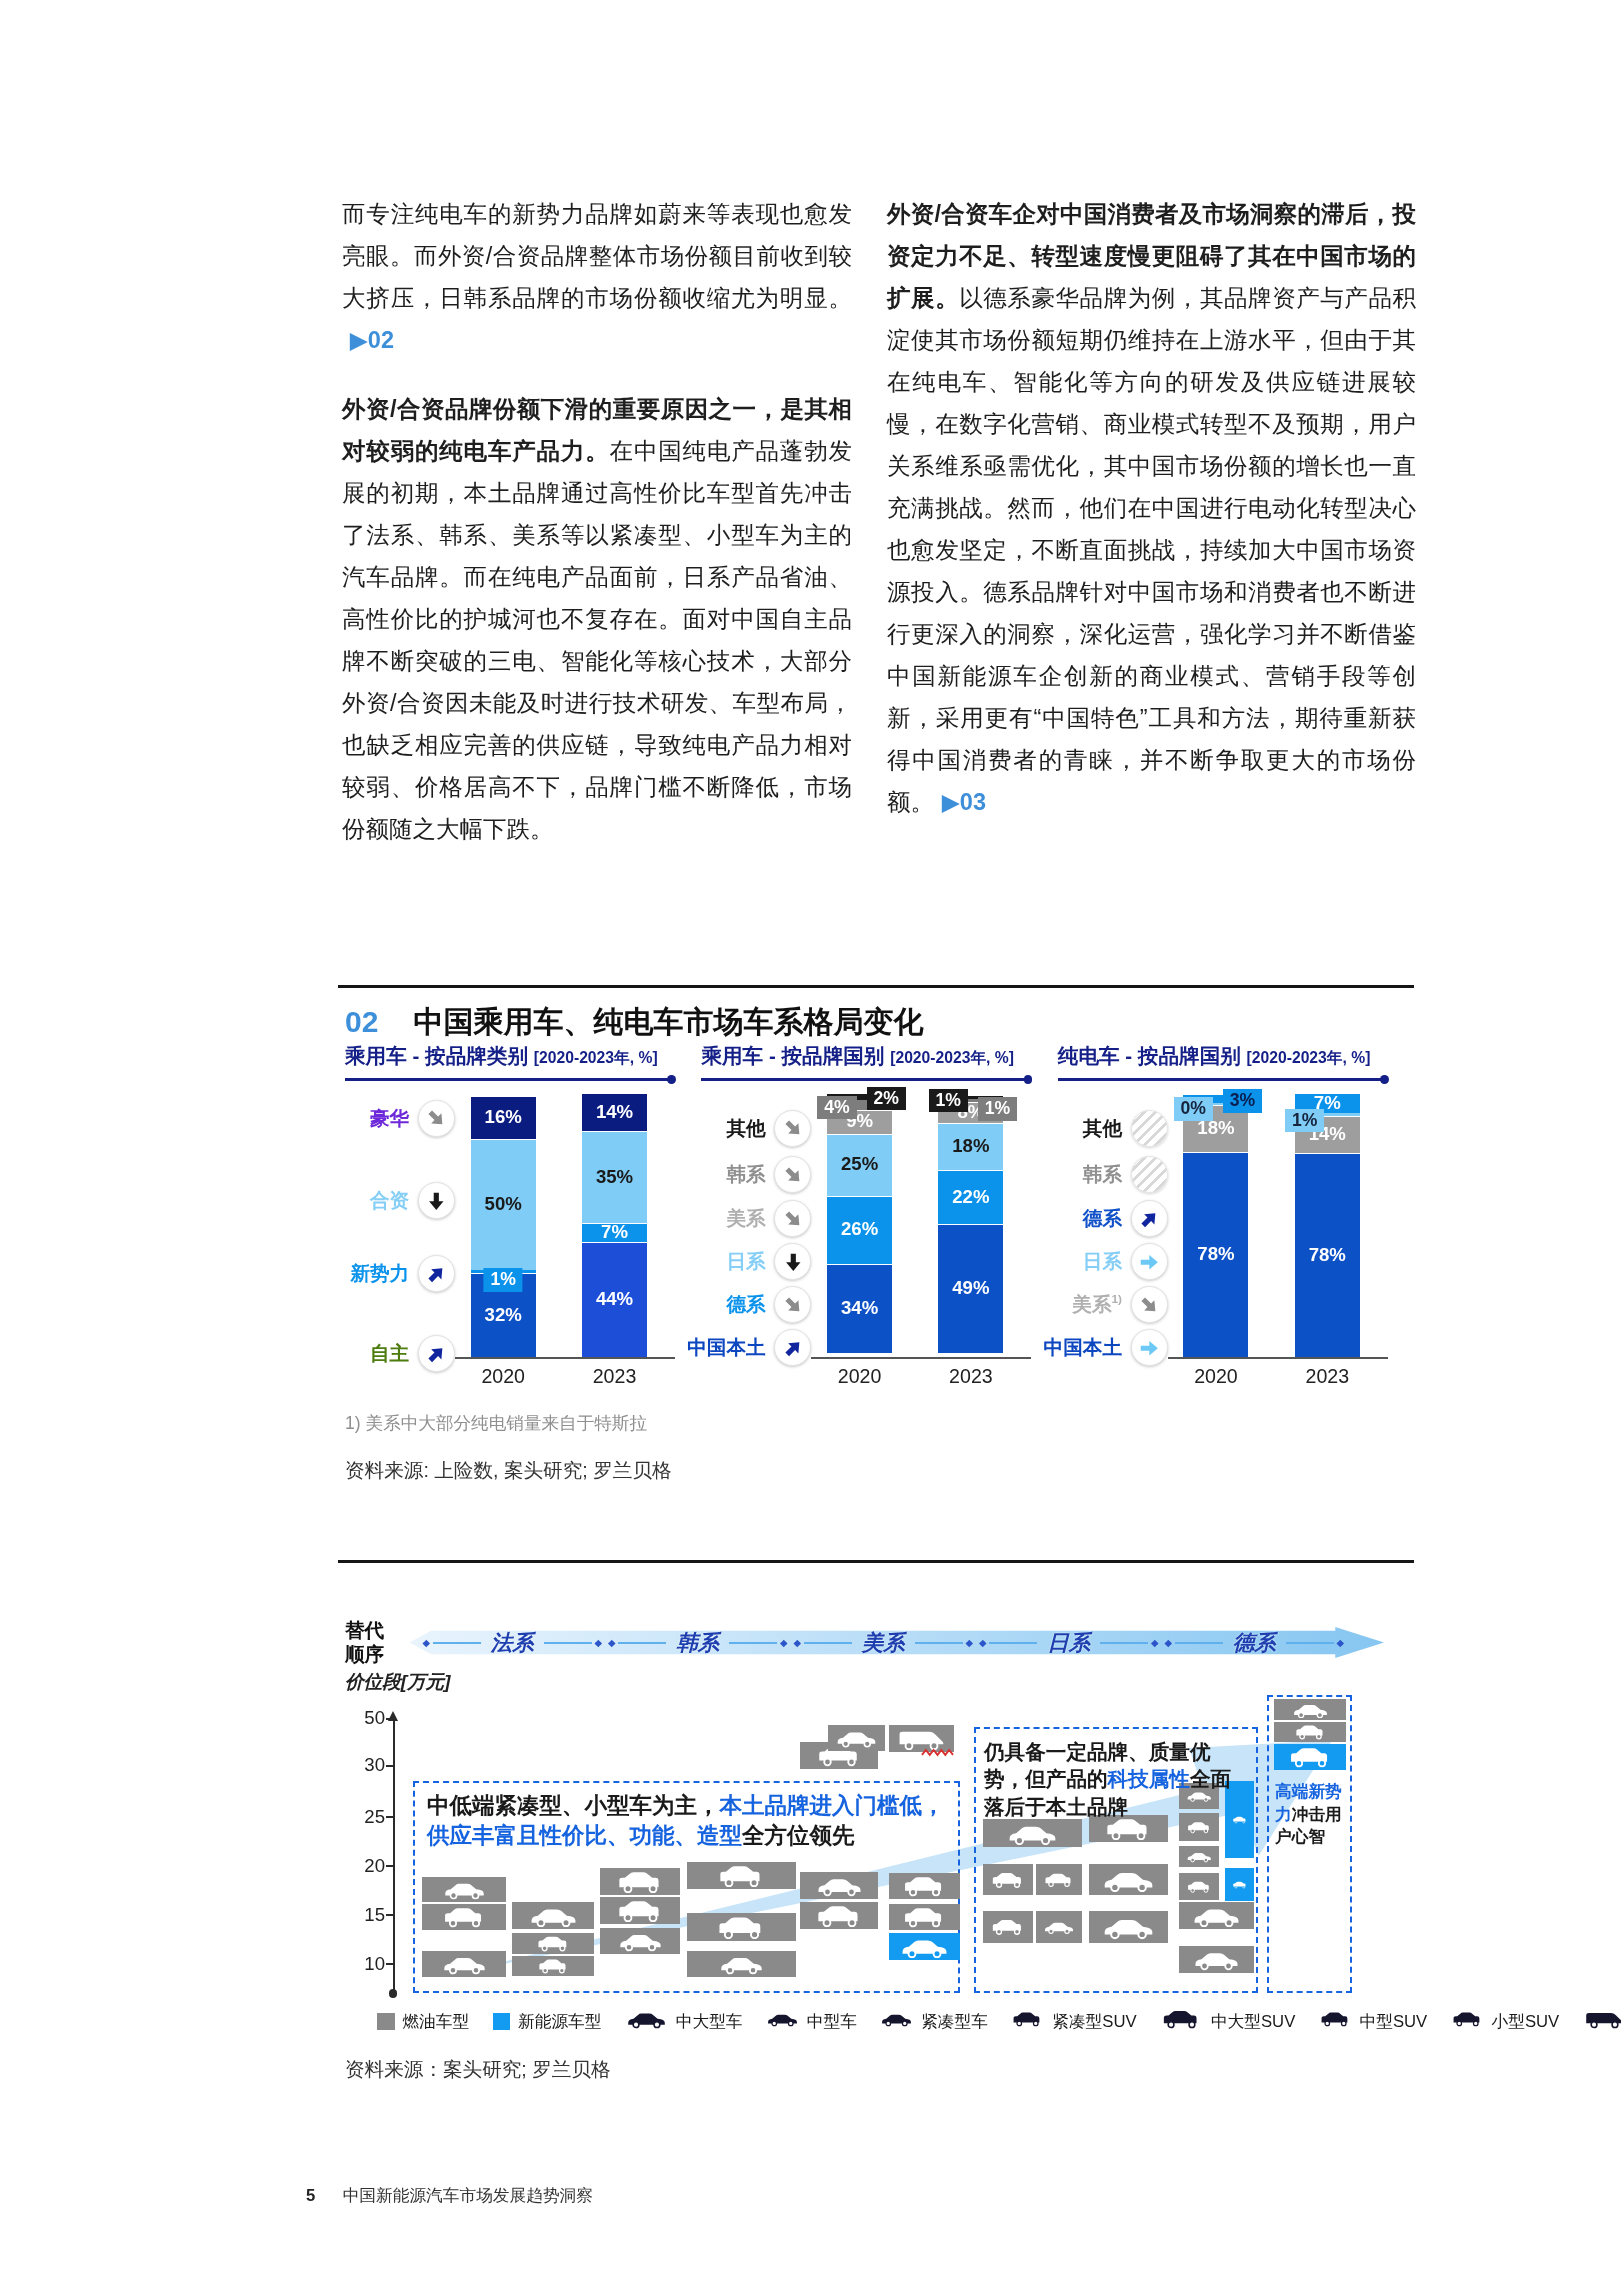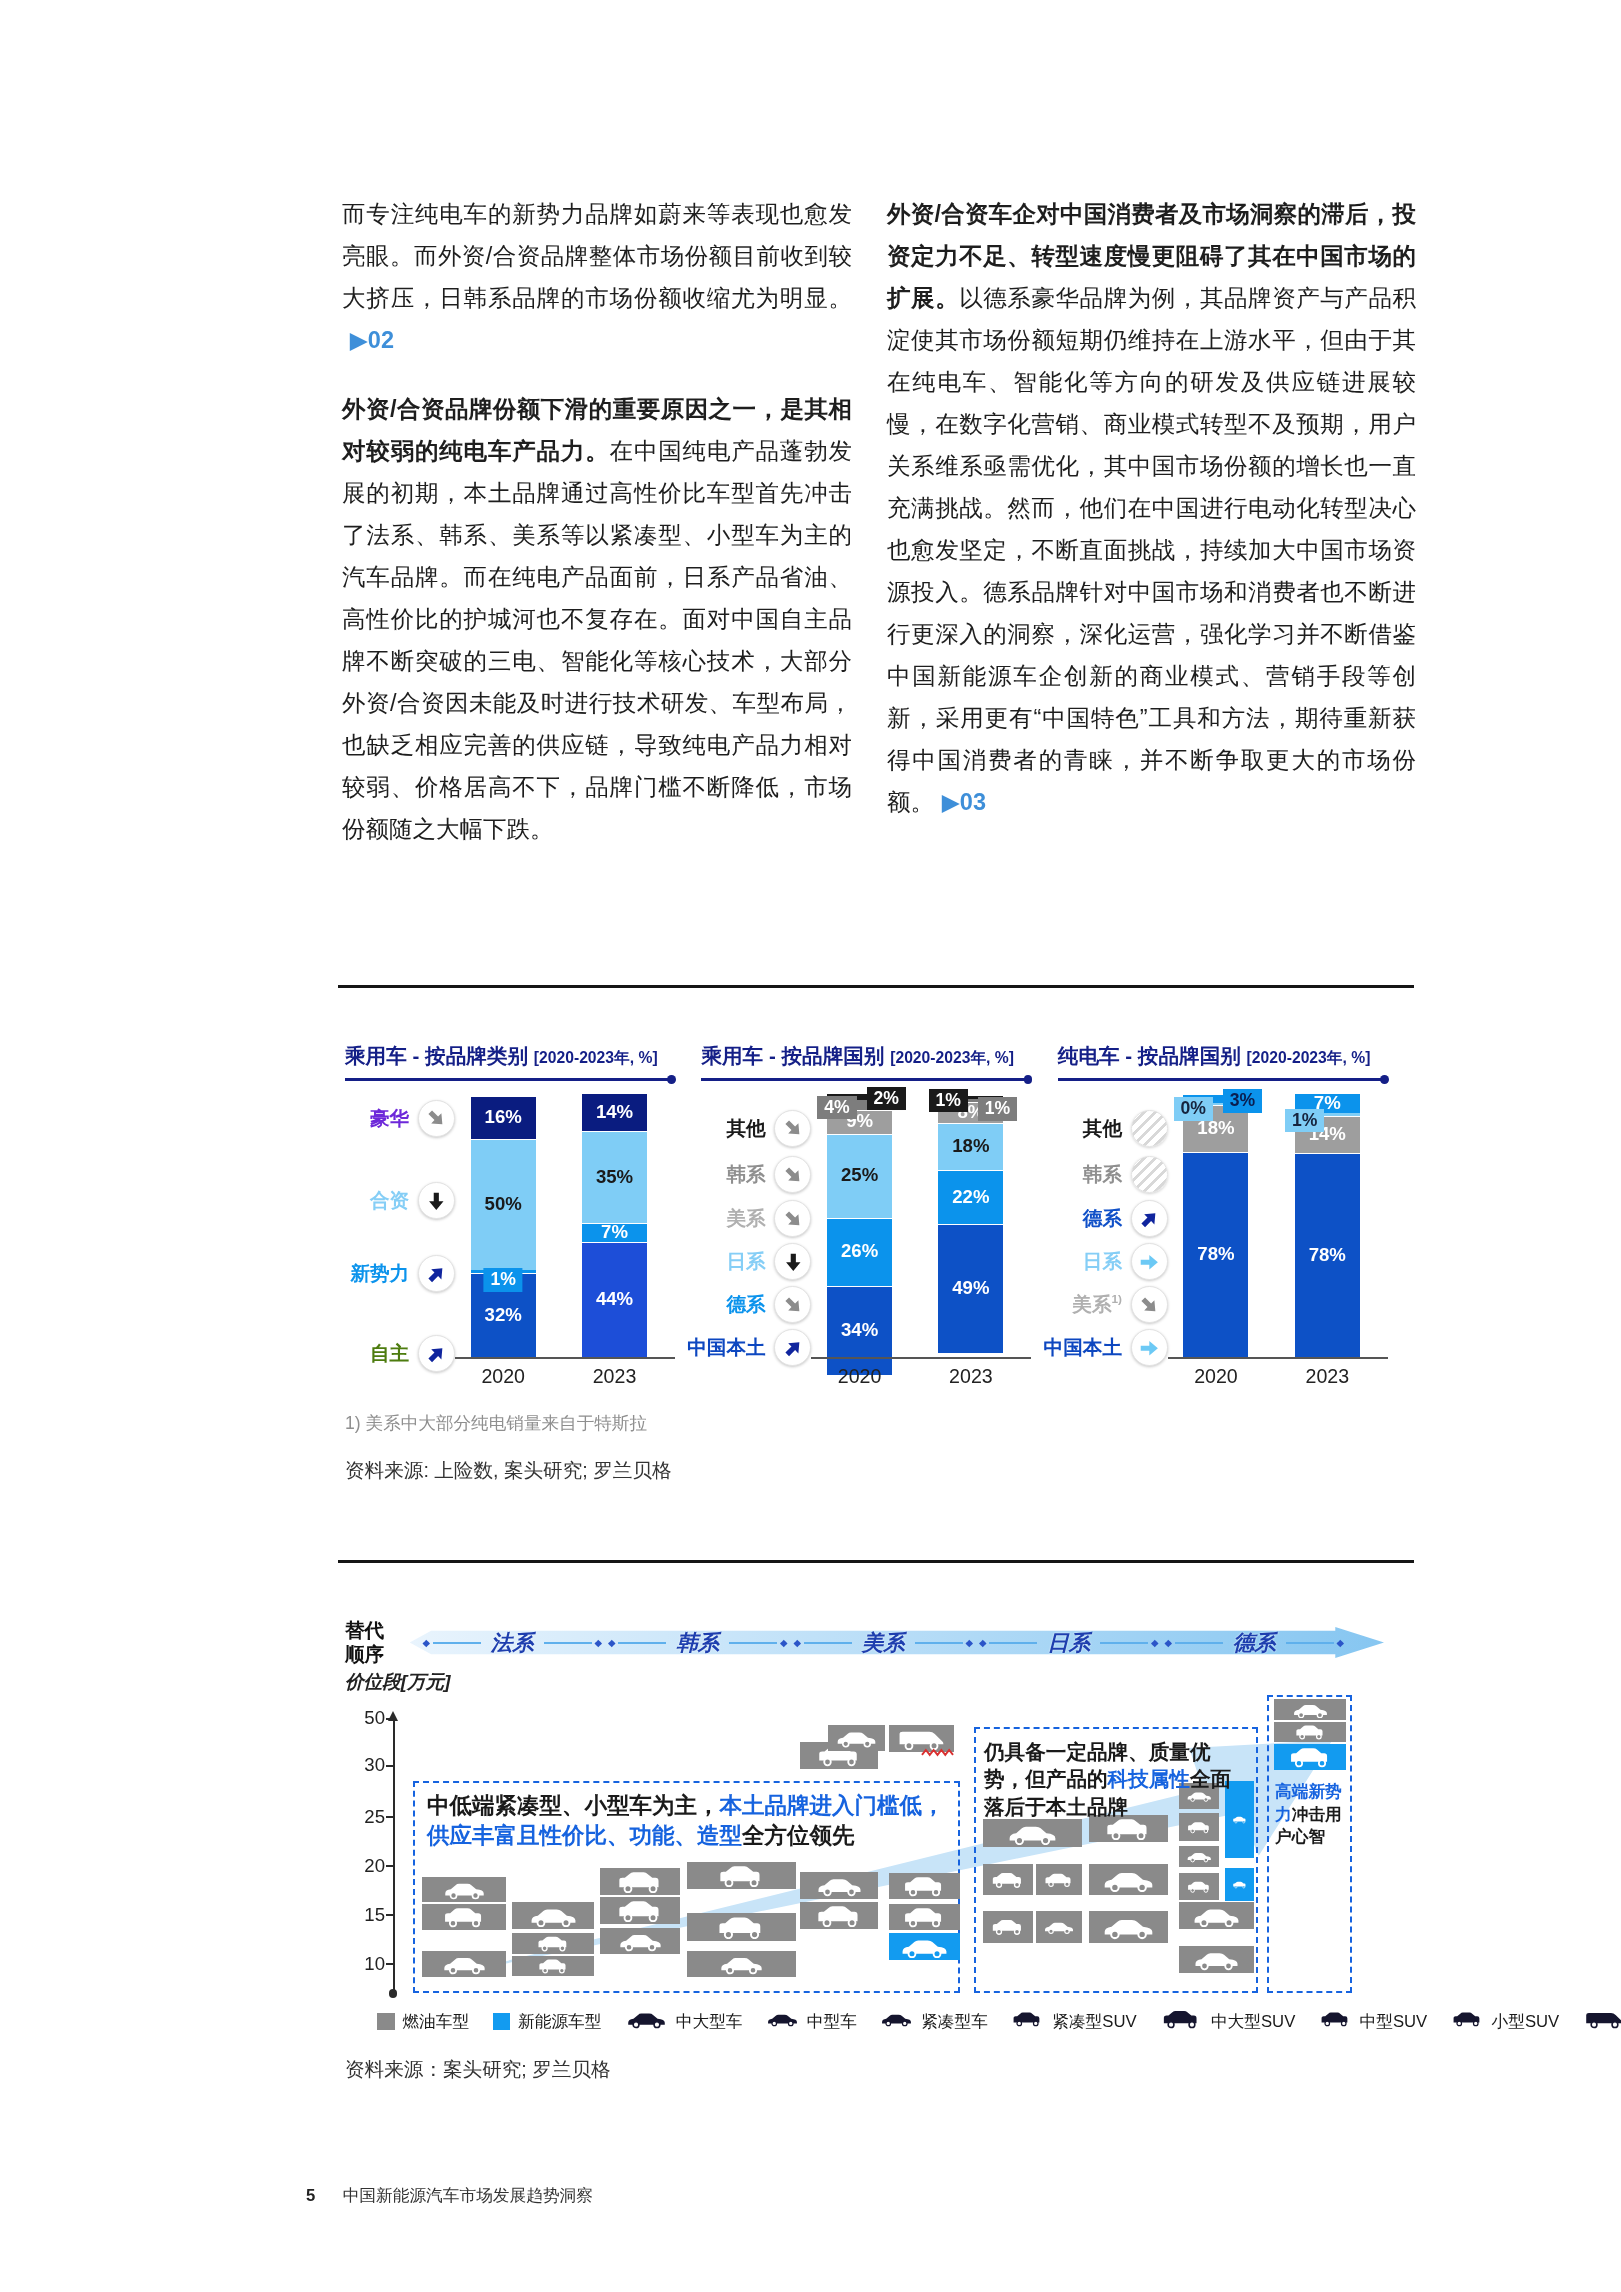"02" div.sec-head { html: none -> <div> <span>02</span> <span>中国乘用车、纯电车市场车系格局变化</span> </div> }
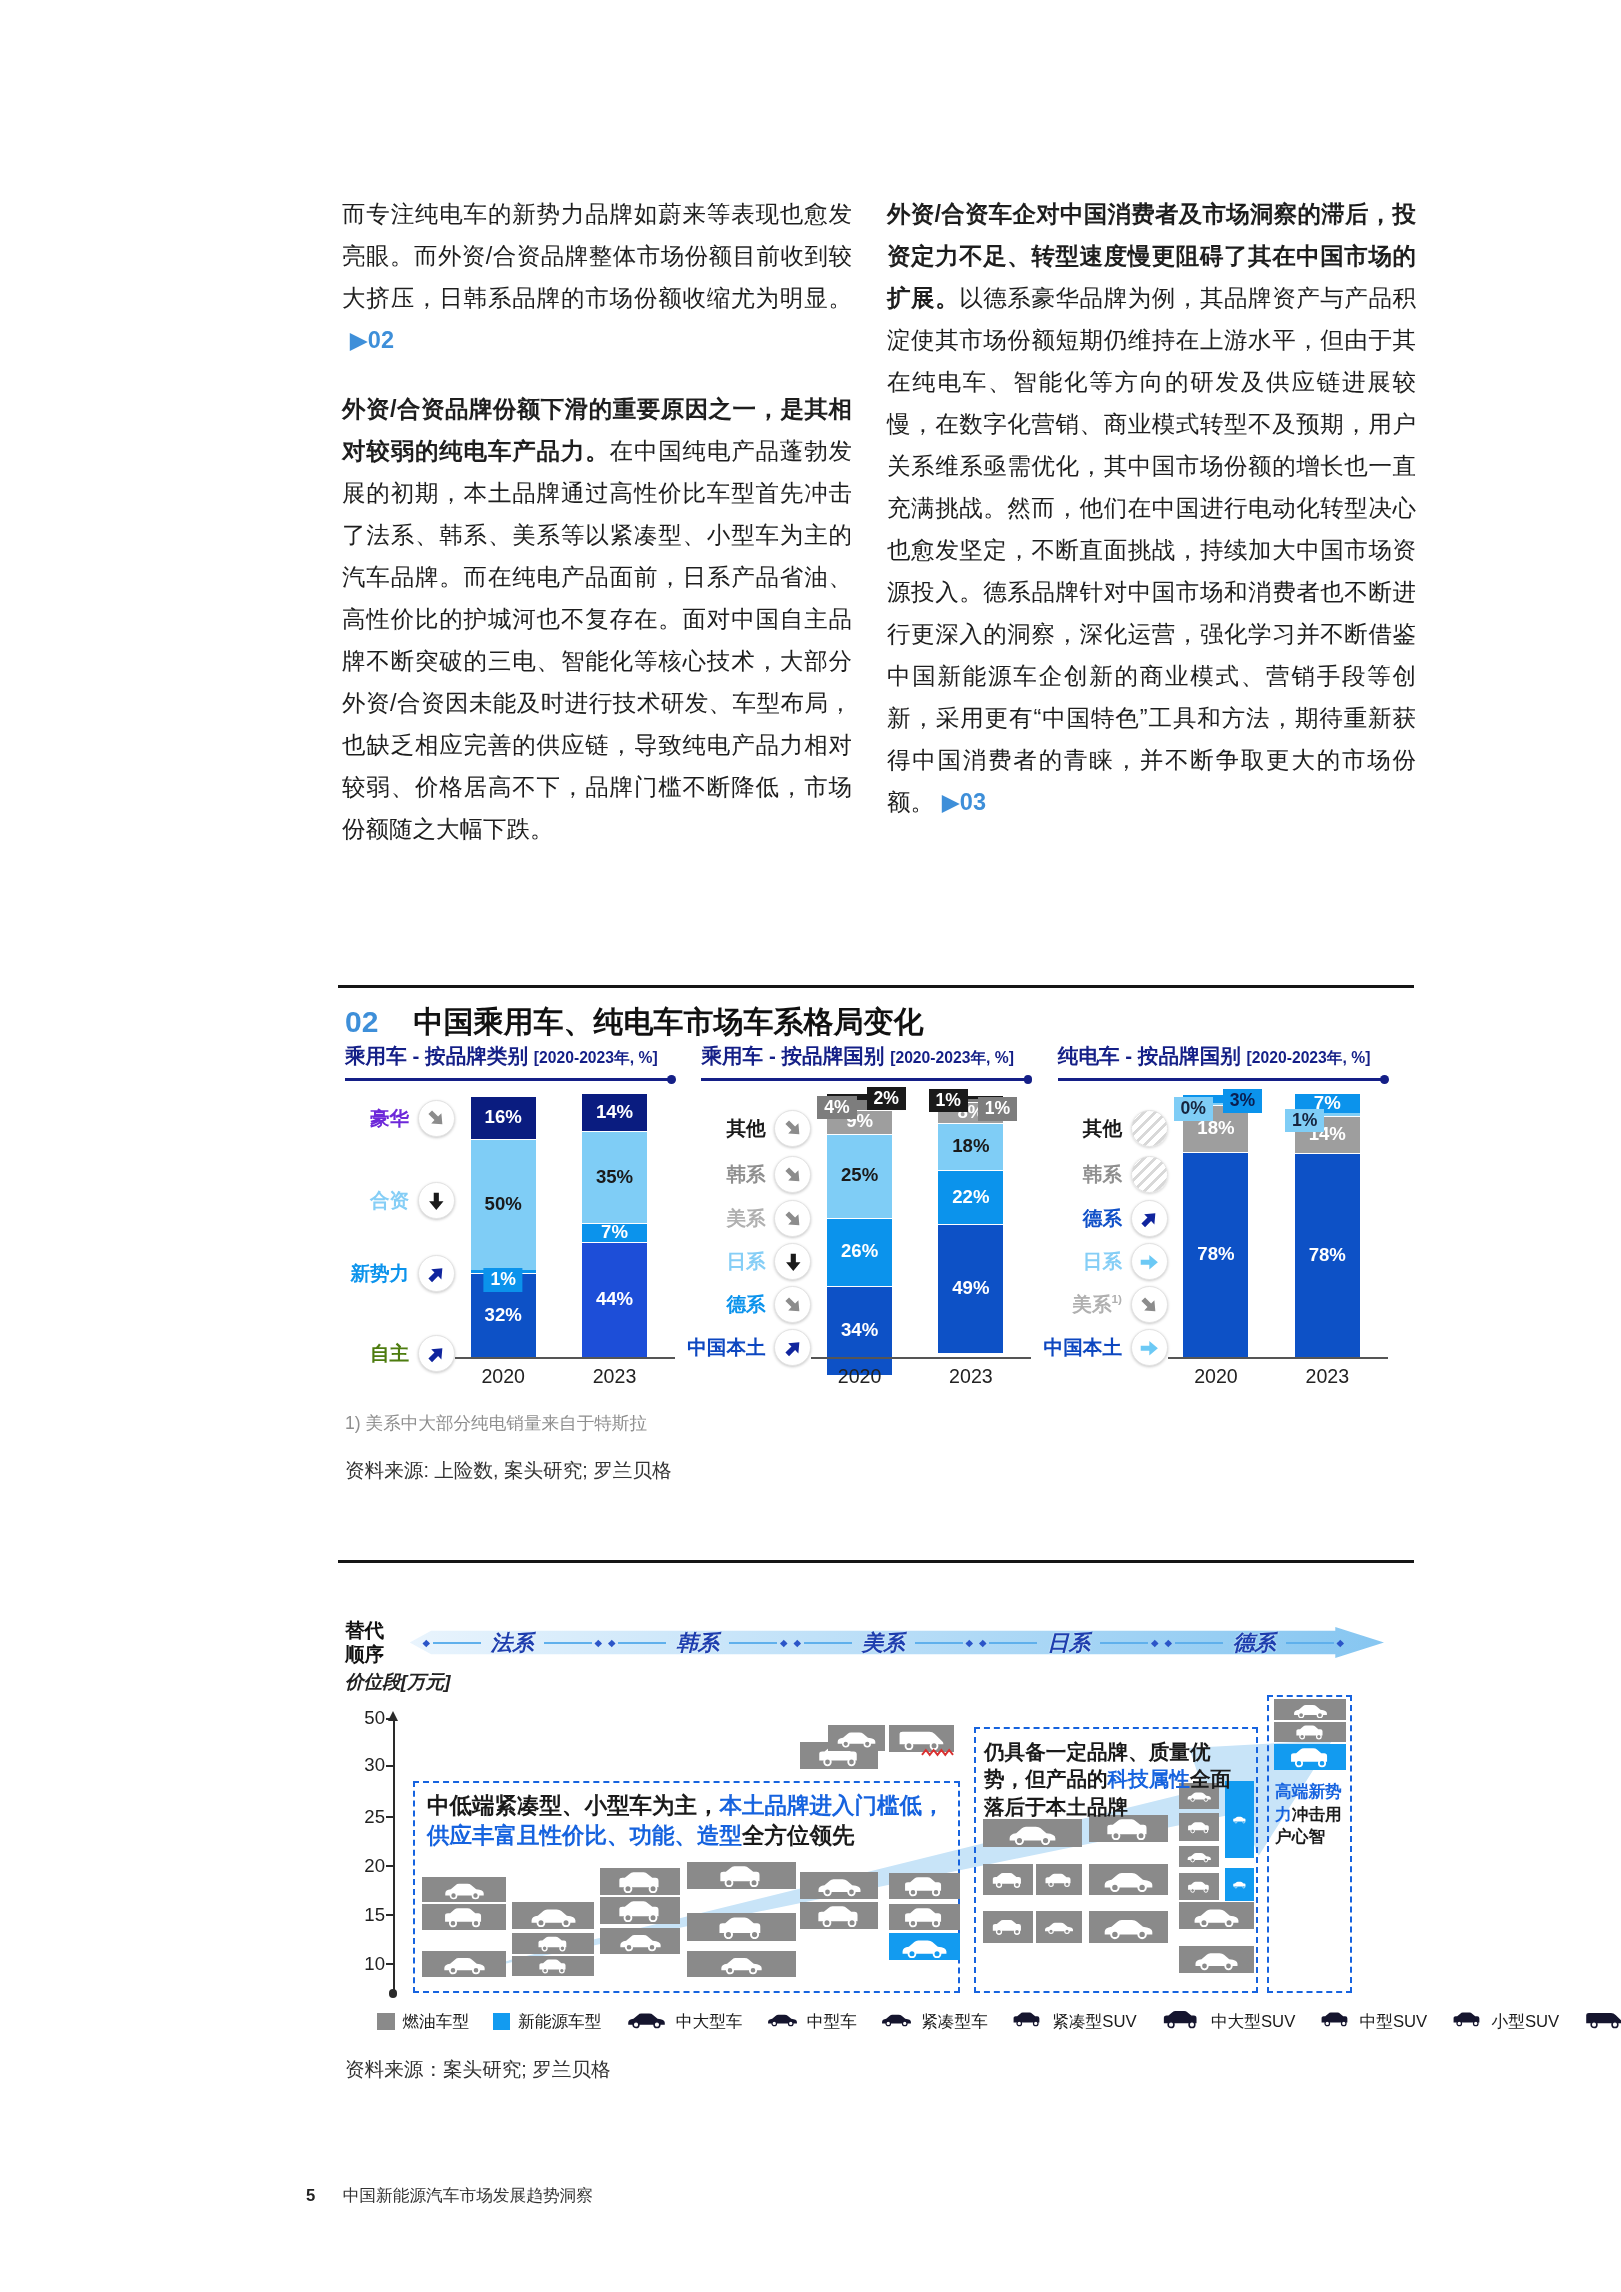"25%" div.seg { height: 84px -> 62px }
